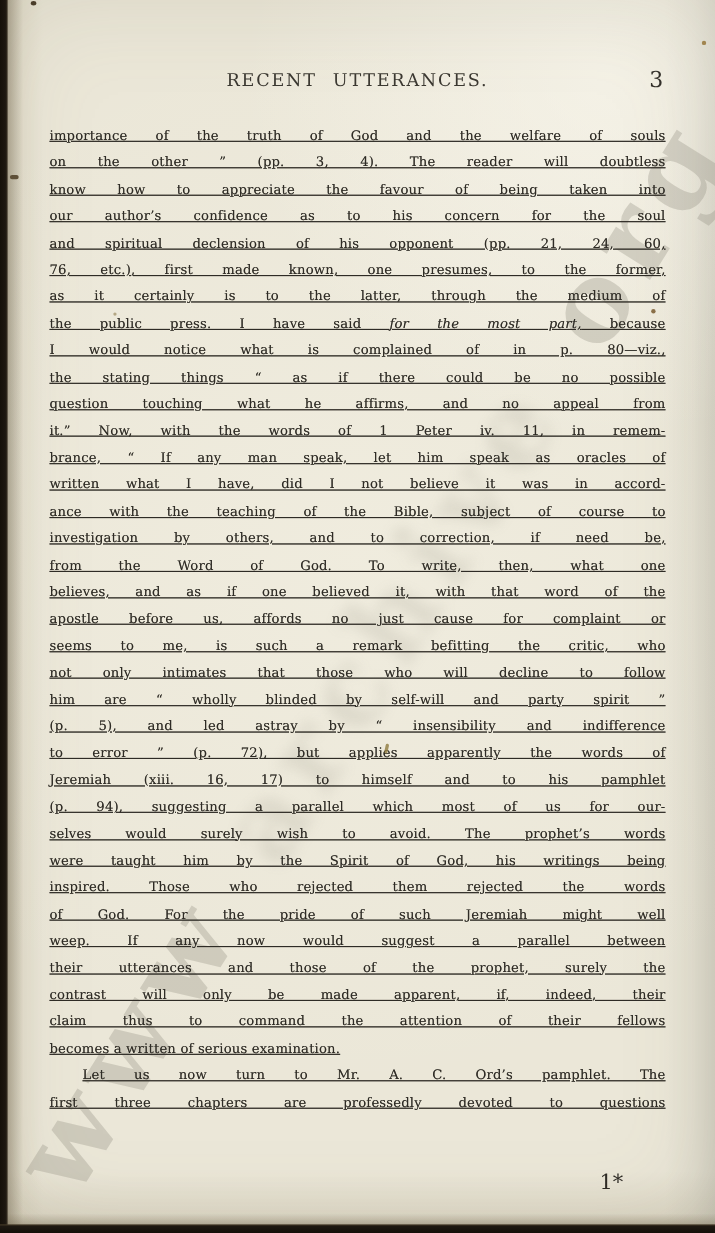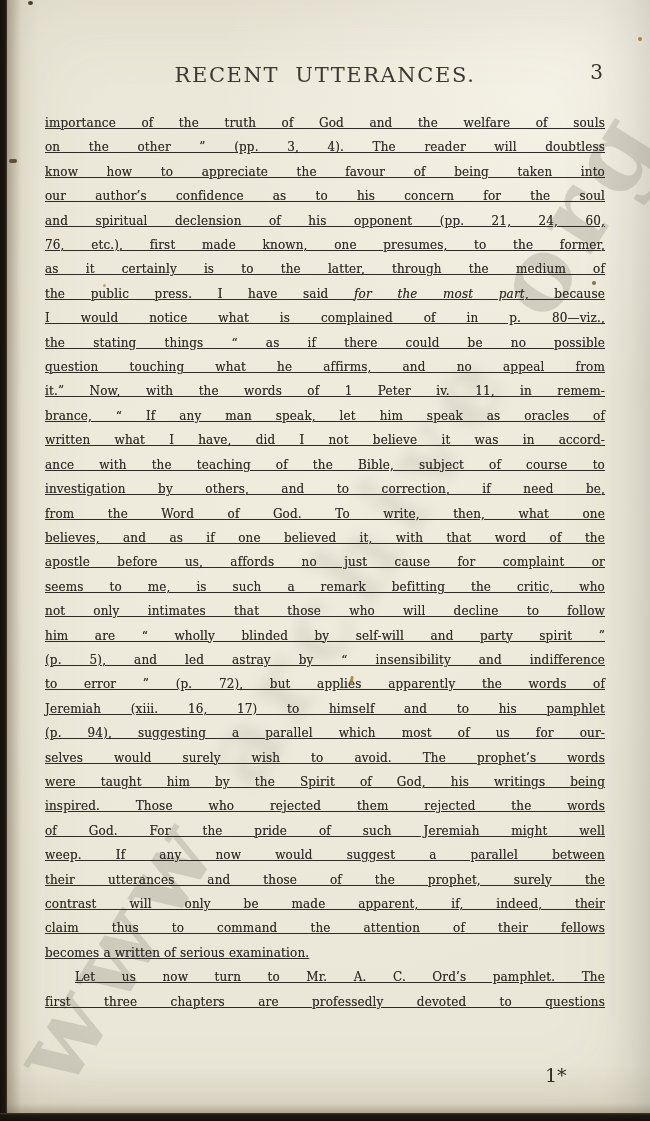"RECENT UTTERANCES." .running-header { font-size: 21px -> 16px }
